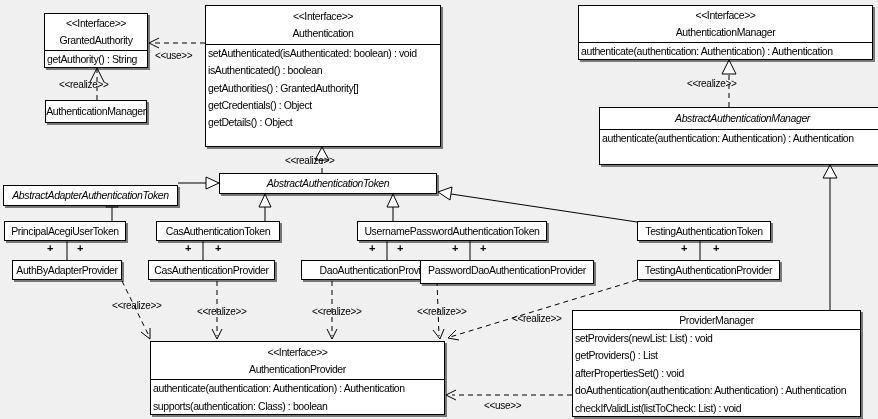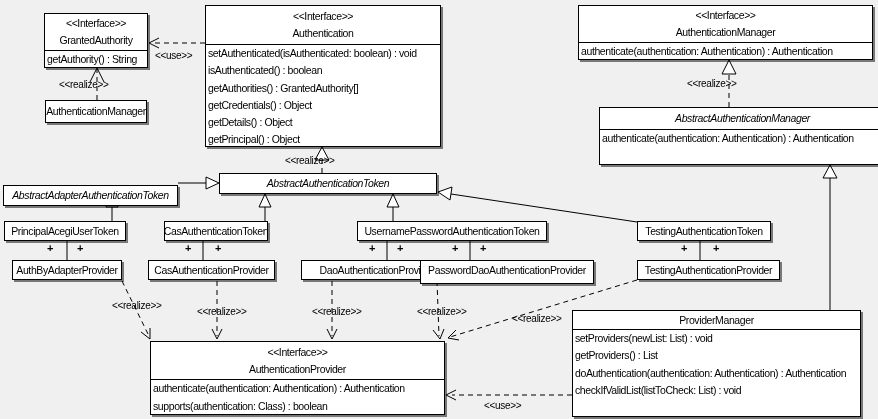"getPrincipal() : Object" div.m { html: <div>getPrincipal() : Object</div> -> none }
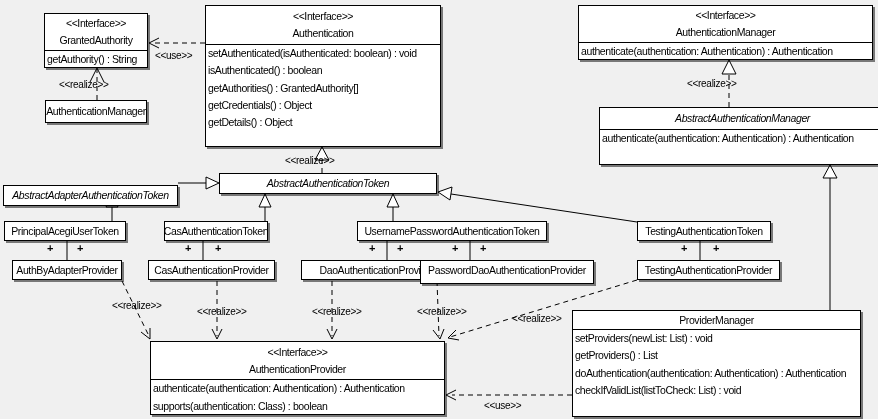"CasAuthenticationToken" div.box { left: 164px -> 156px; width: 104px -> 124px }
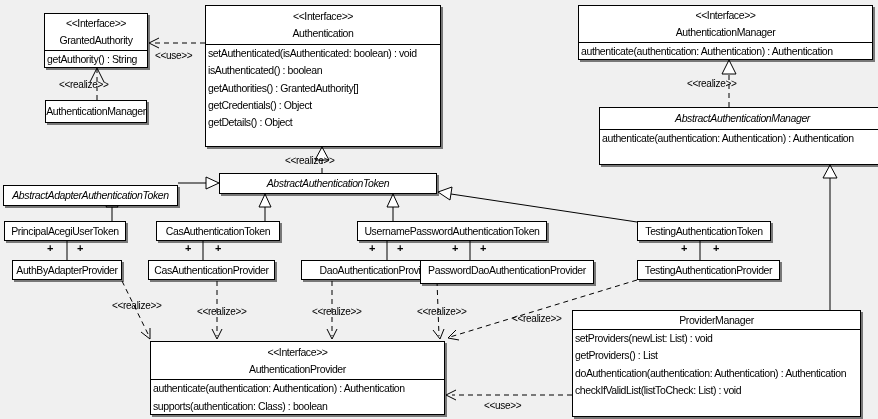"afterPropertiesSet() : void" div.m { html: none -> <div>afterPropertiesSet() : void</div> }
